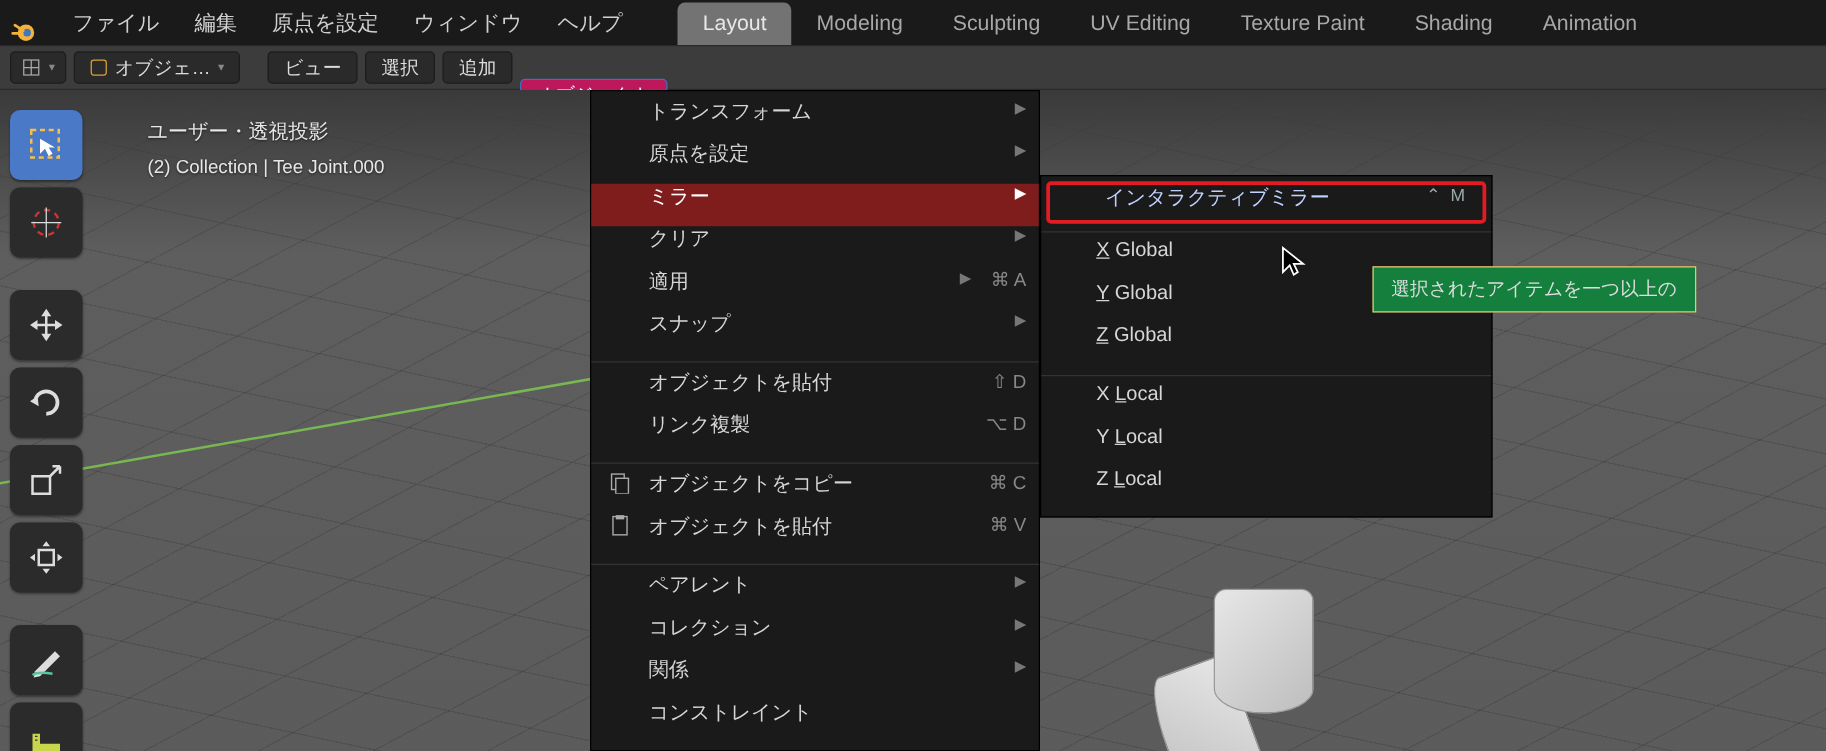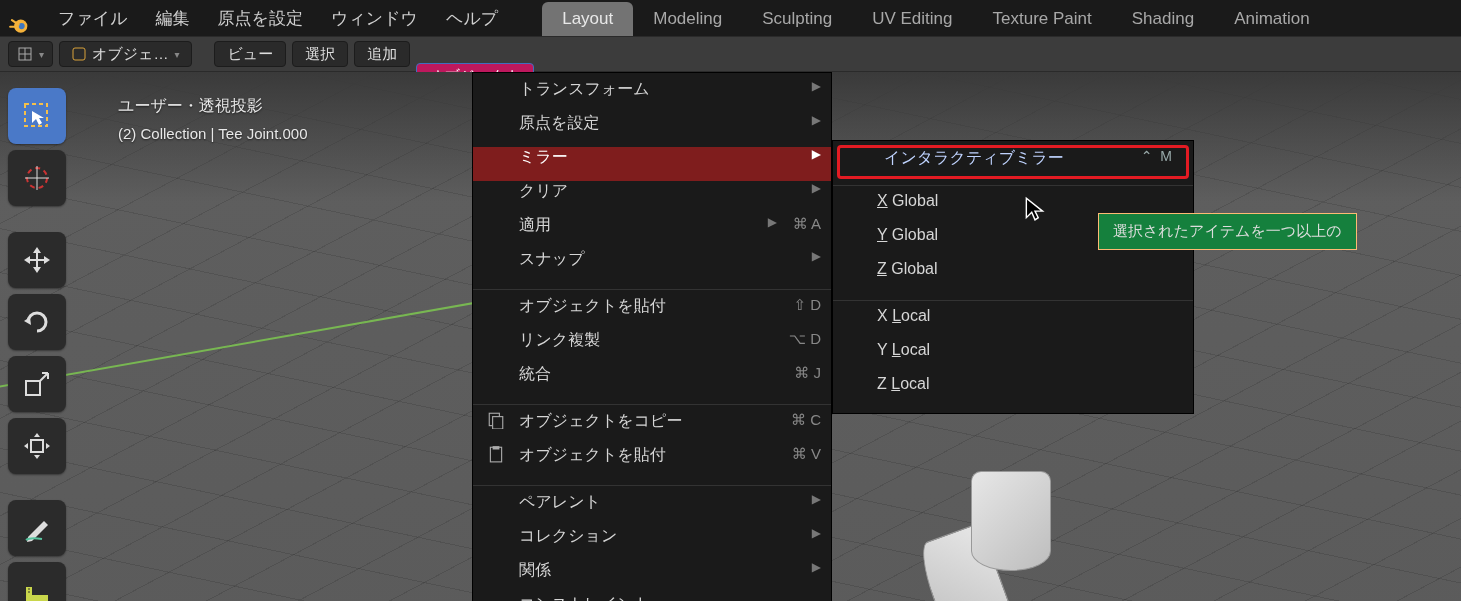"統合" div.menu-row { html: <div> <span>統合</span> <span>⌘ J</span> </div> -> none }
